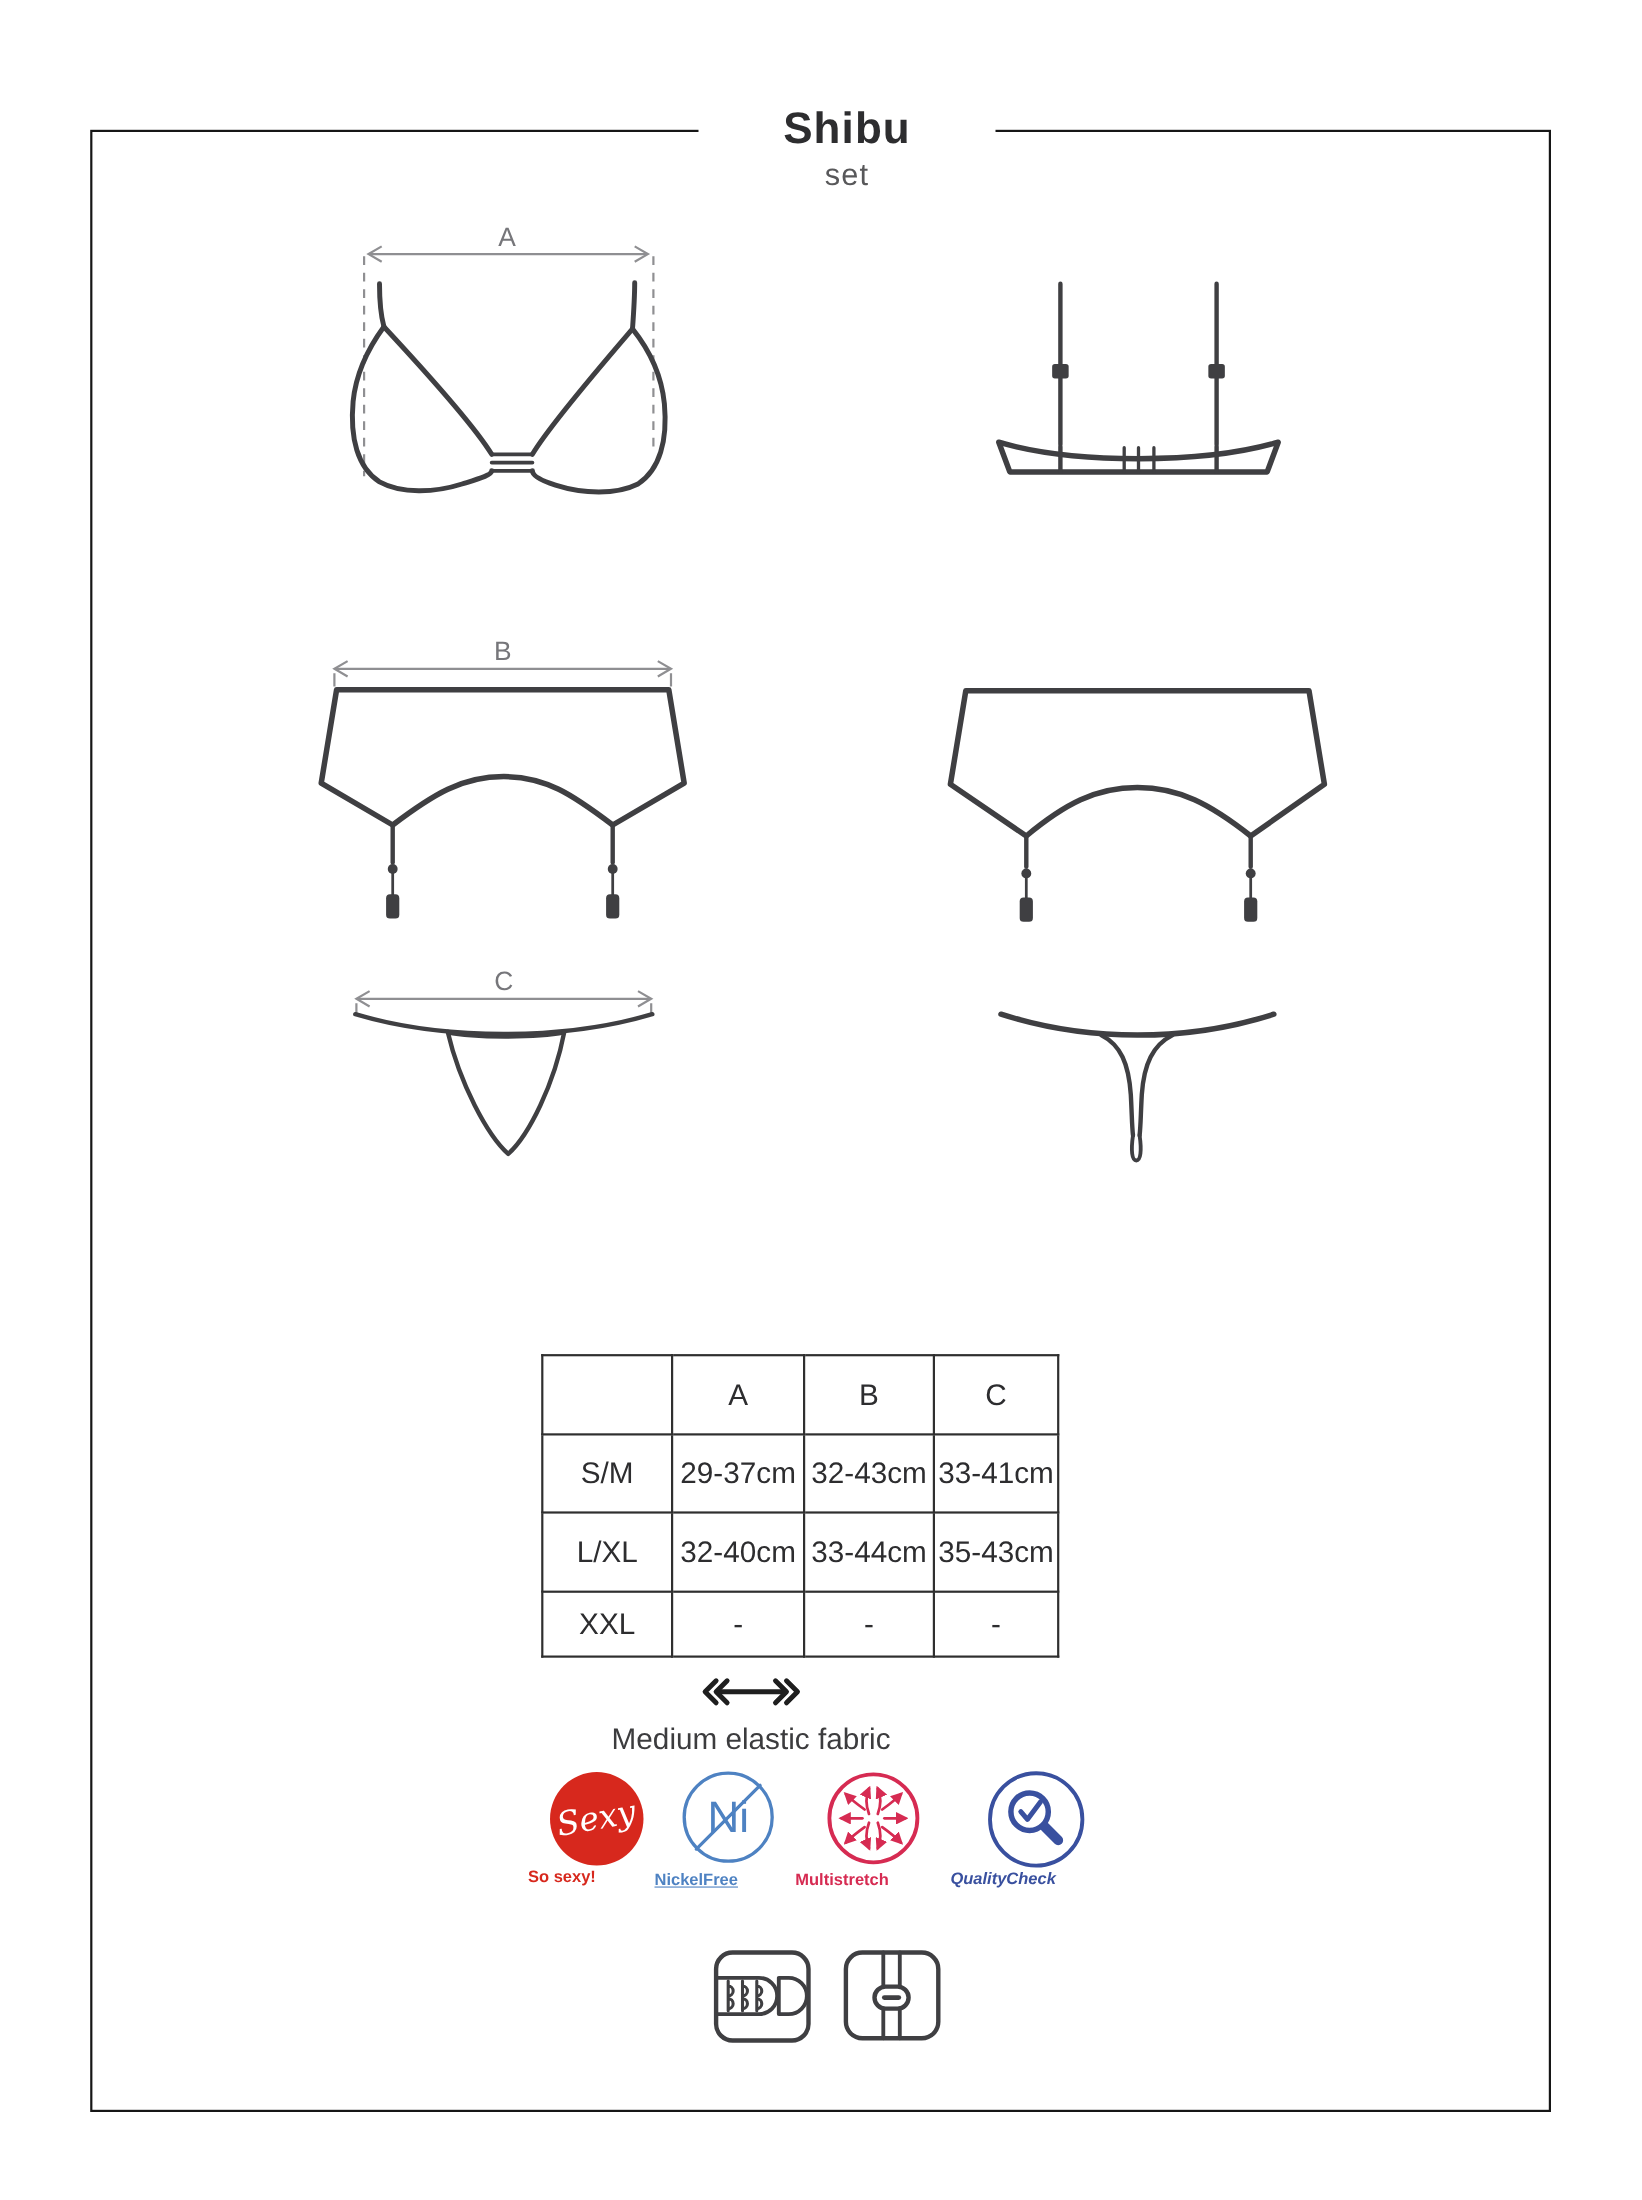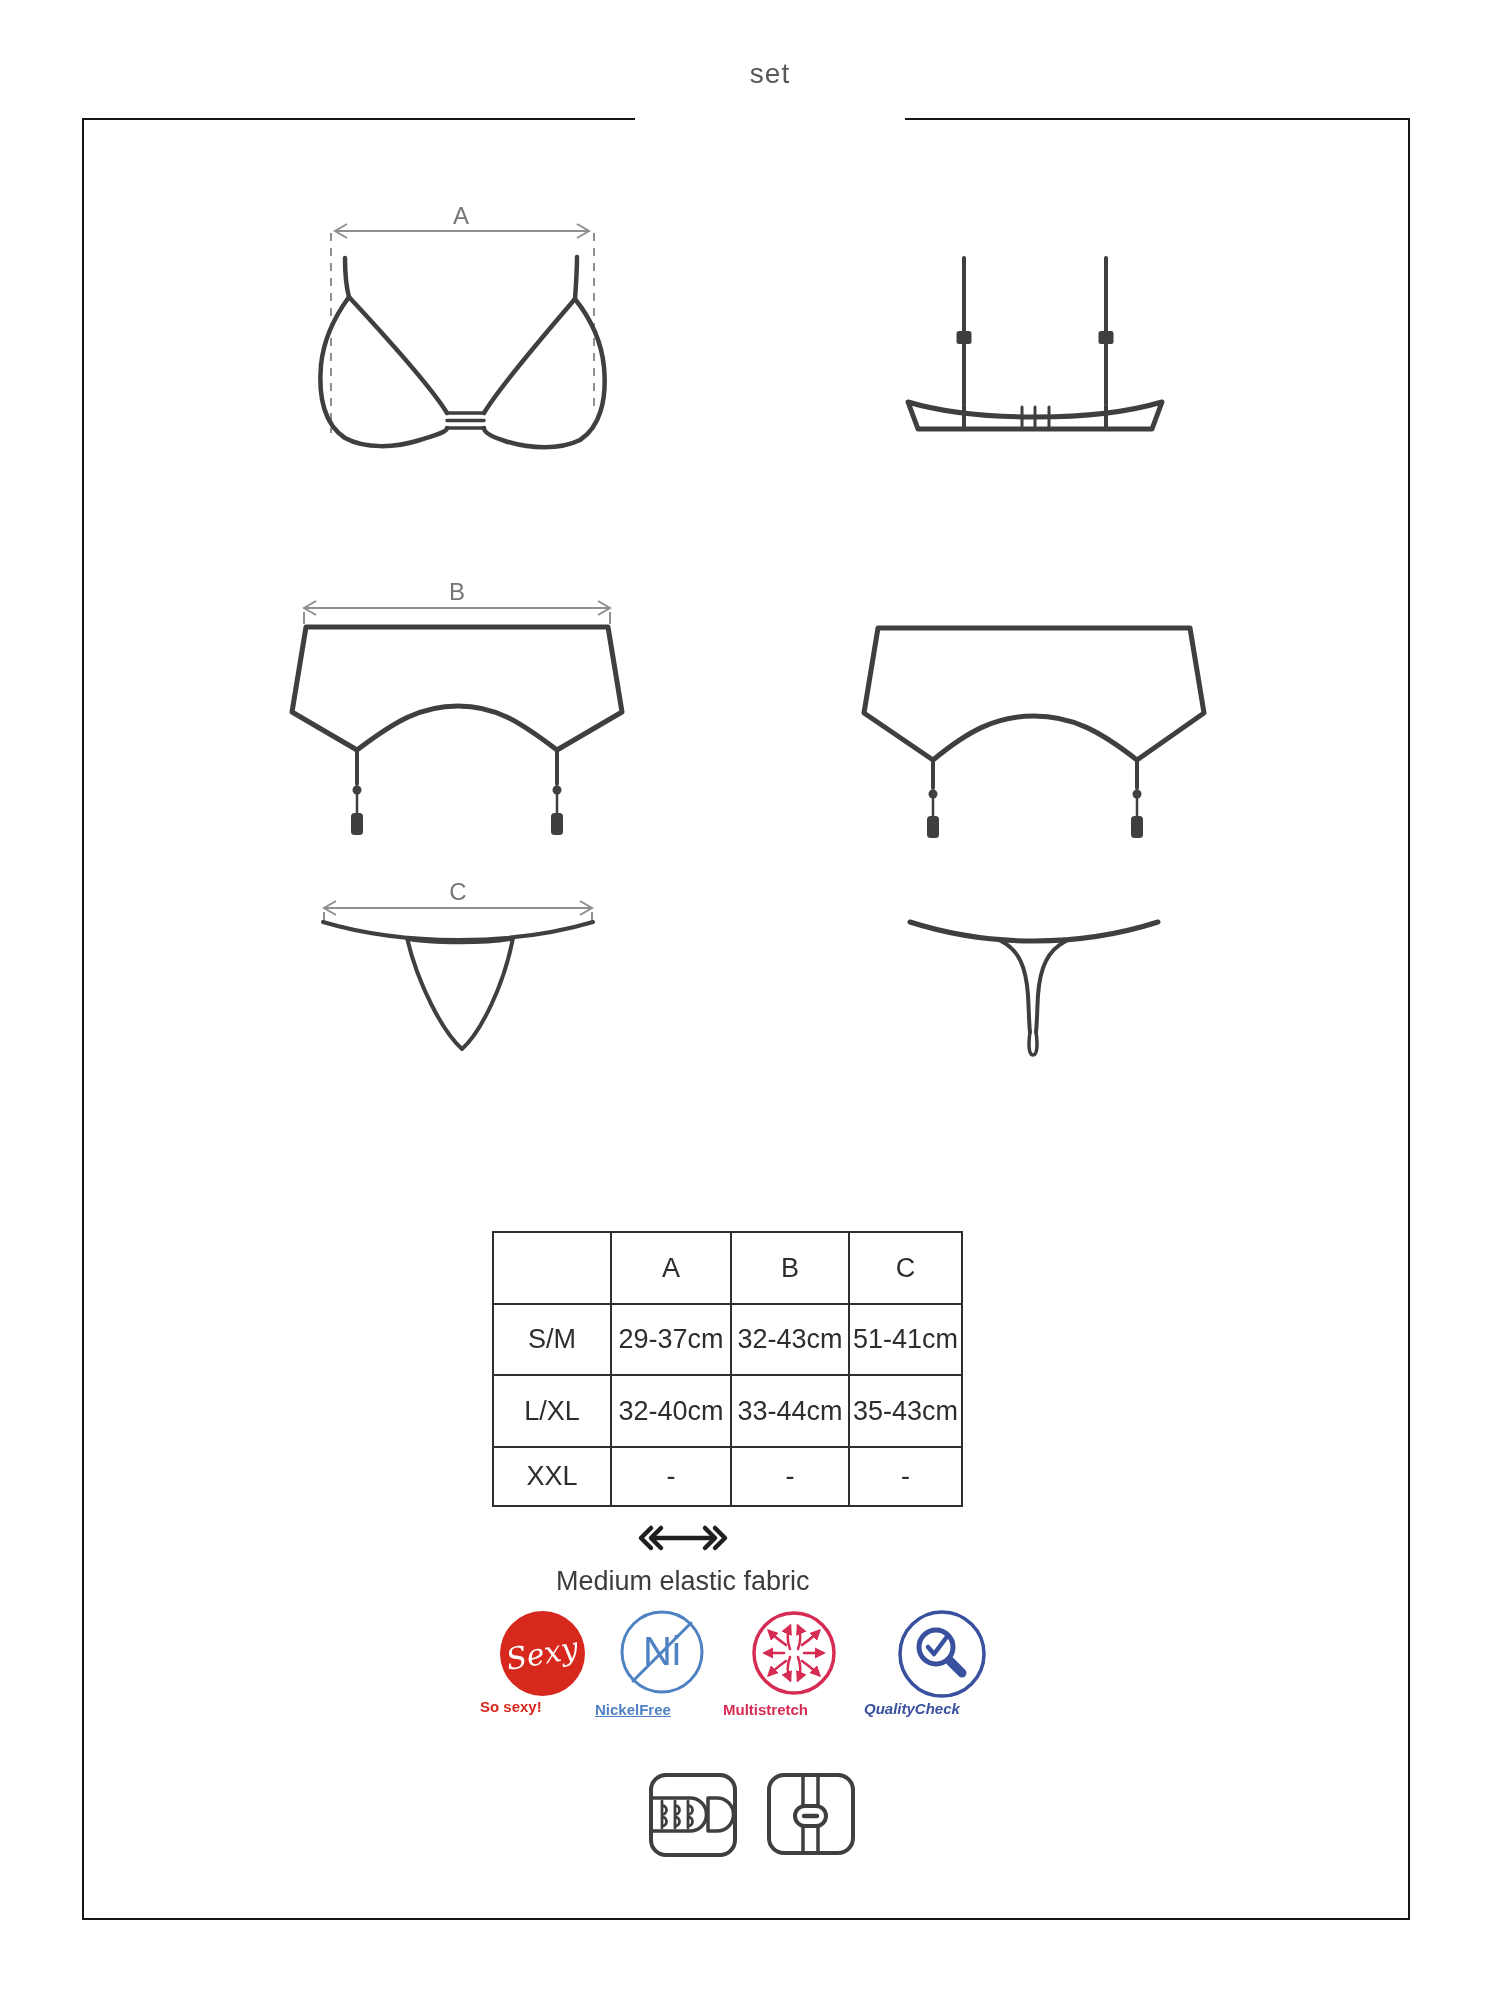"Shibu" div.title { html: none -> <div>Shibu</div> }
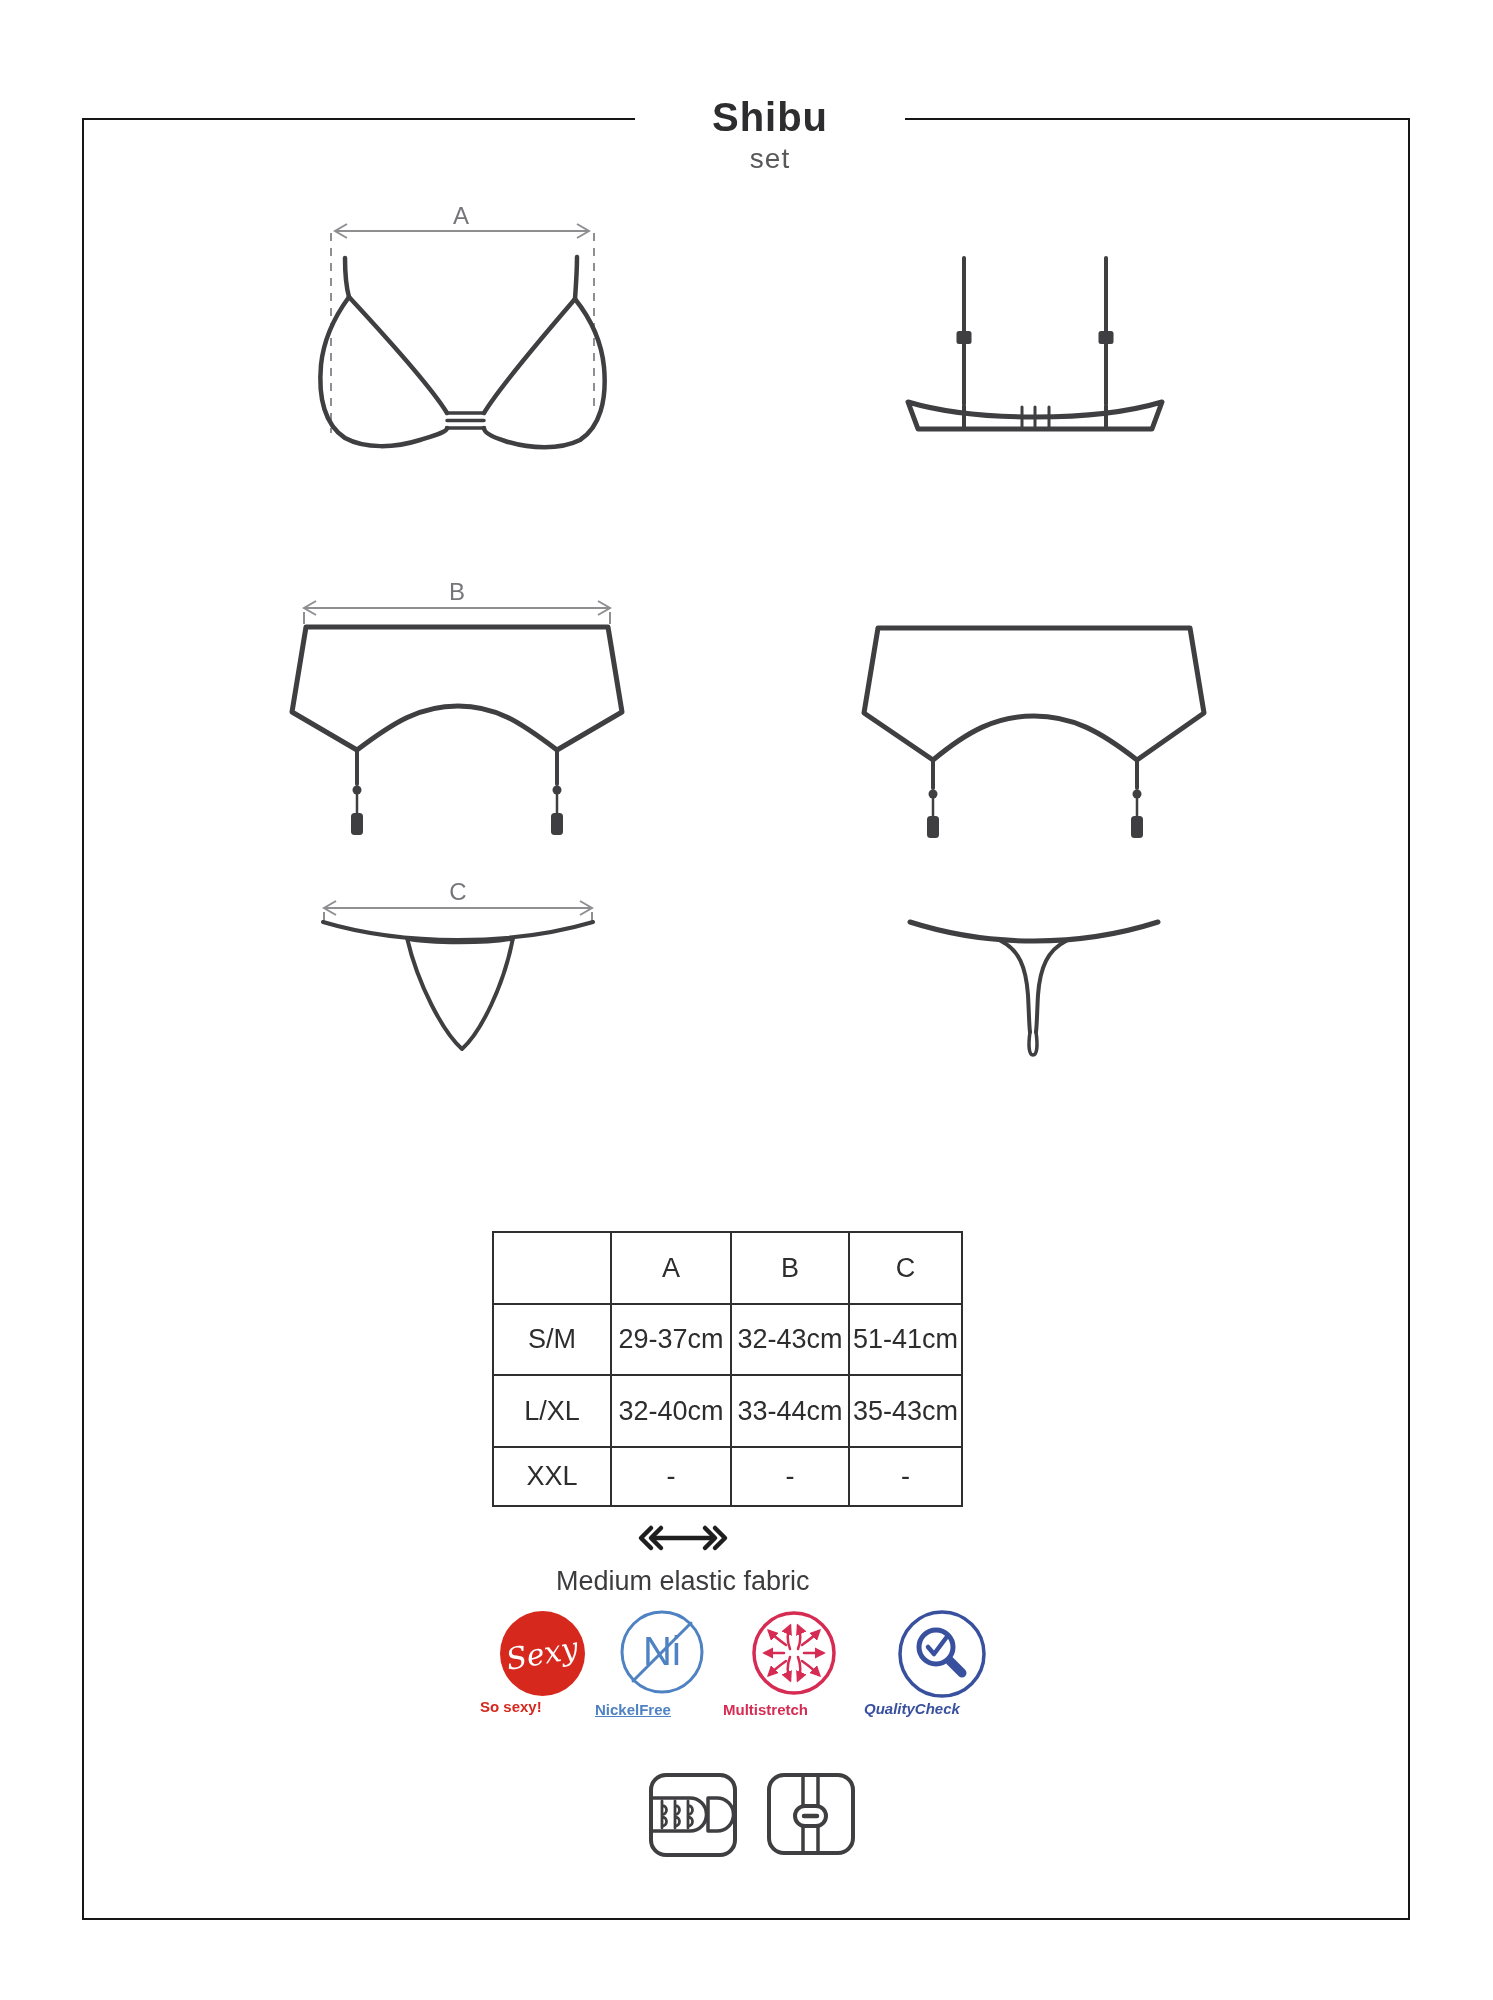"51-41cm" td { text: 51-41cm -> 33-41cm }
